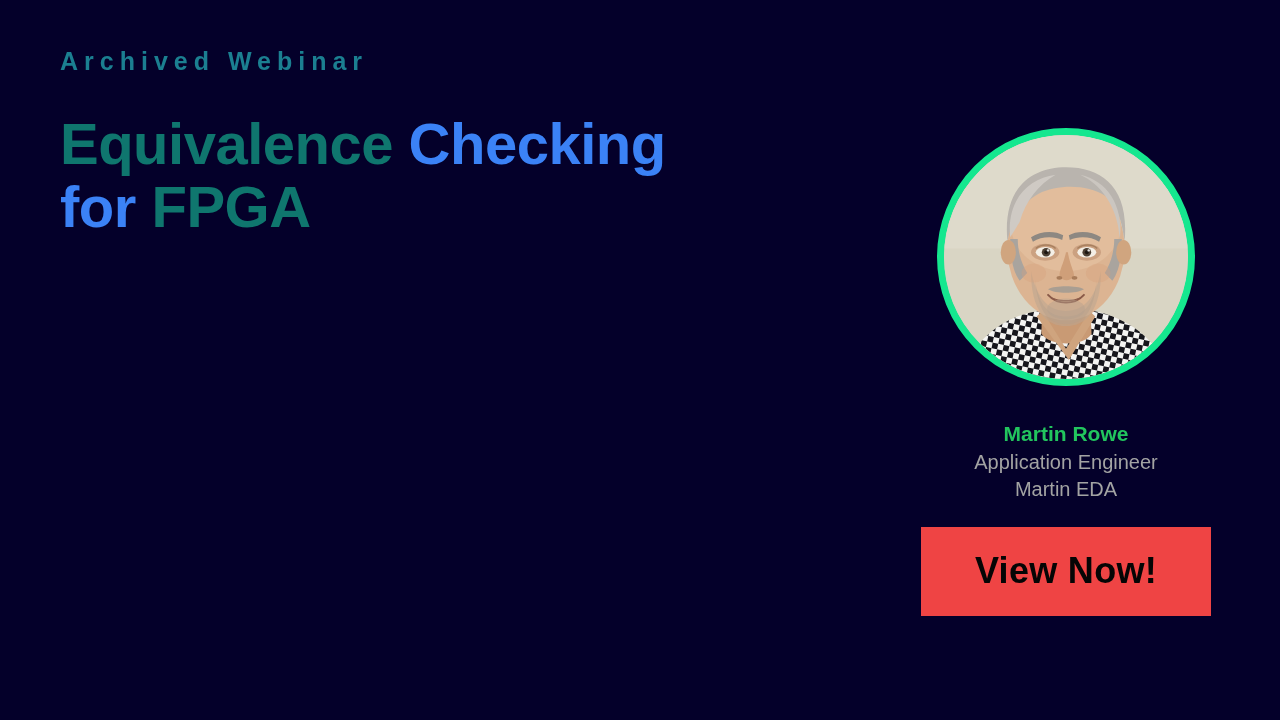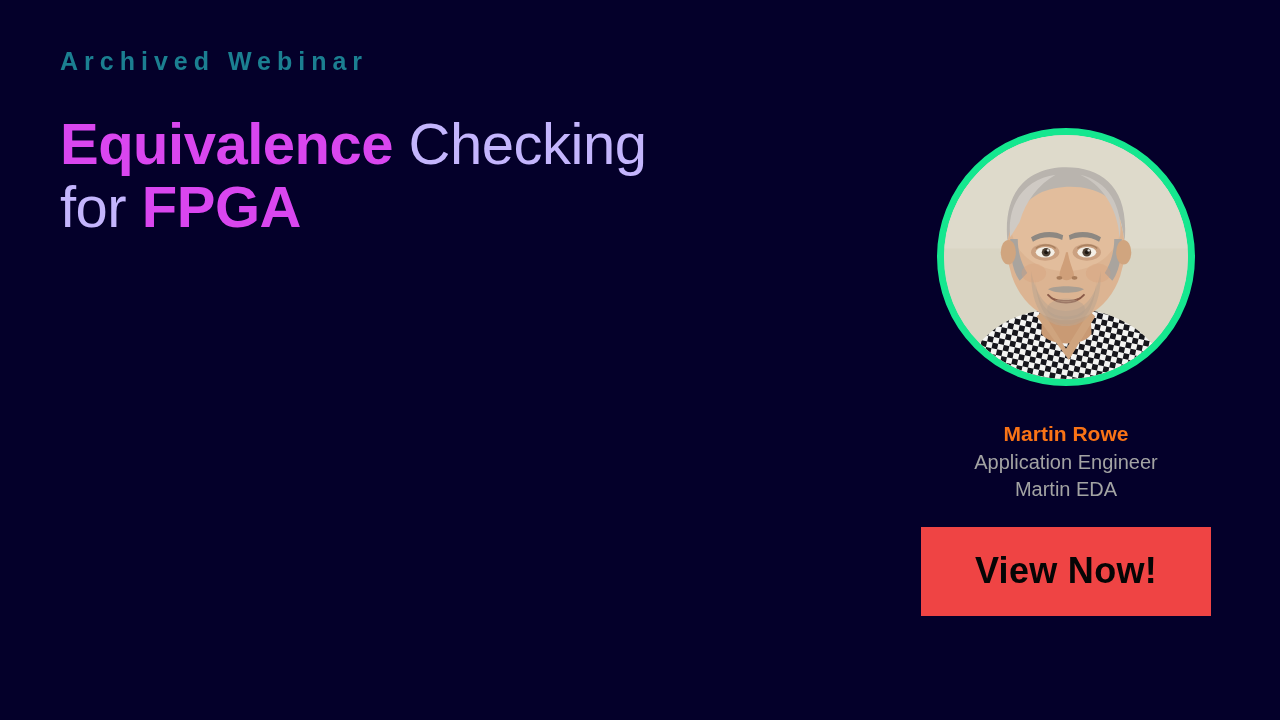"Equivalence" #headline .hl-accent { color: #d946ef -> #0f766e }
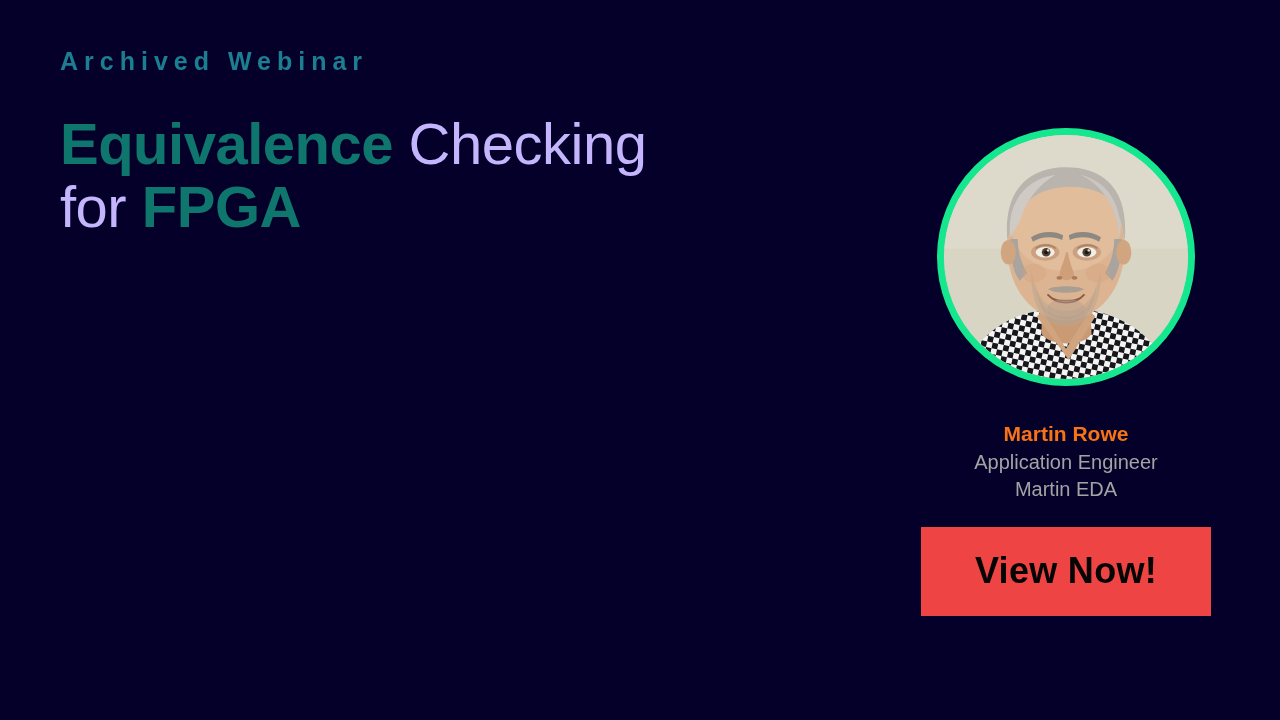"Checking" #headline .hl-plain { color: #c4b5fd -> #3b82f6; font-weight: 400 -> 700 }
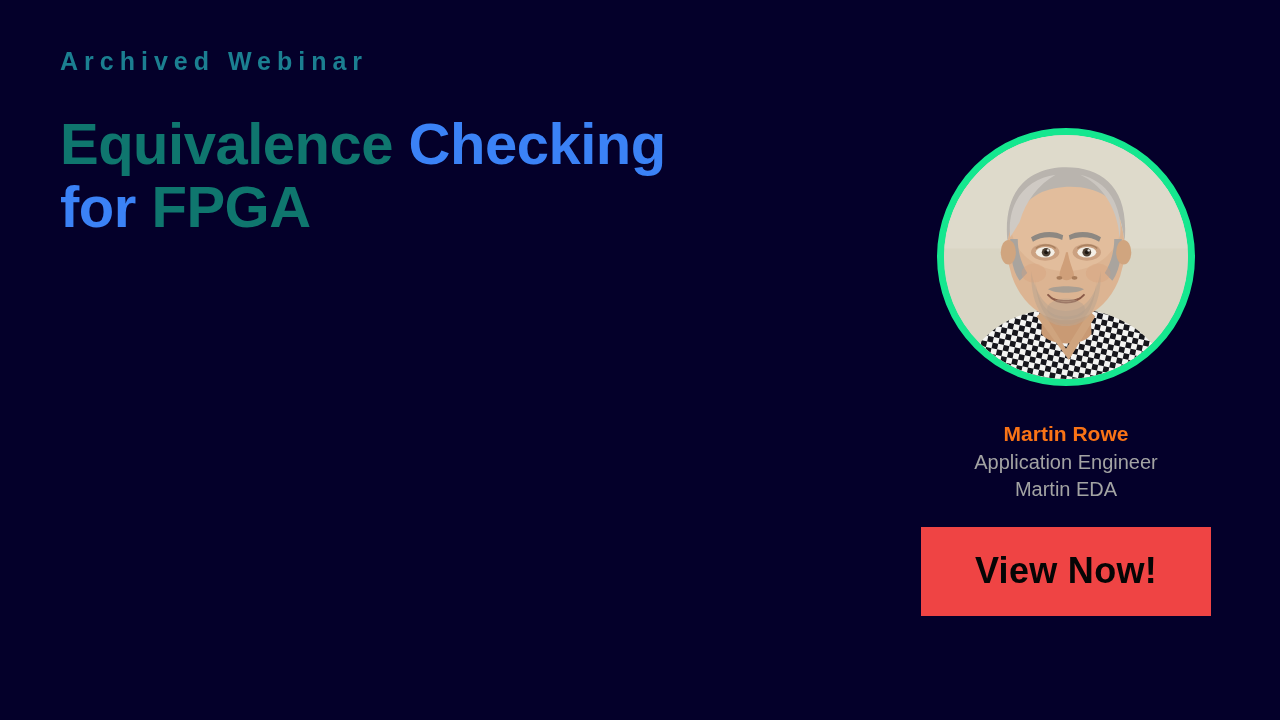"Martin Rowe" #speaker-name { color: #f97316 -> #22c55e }
